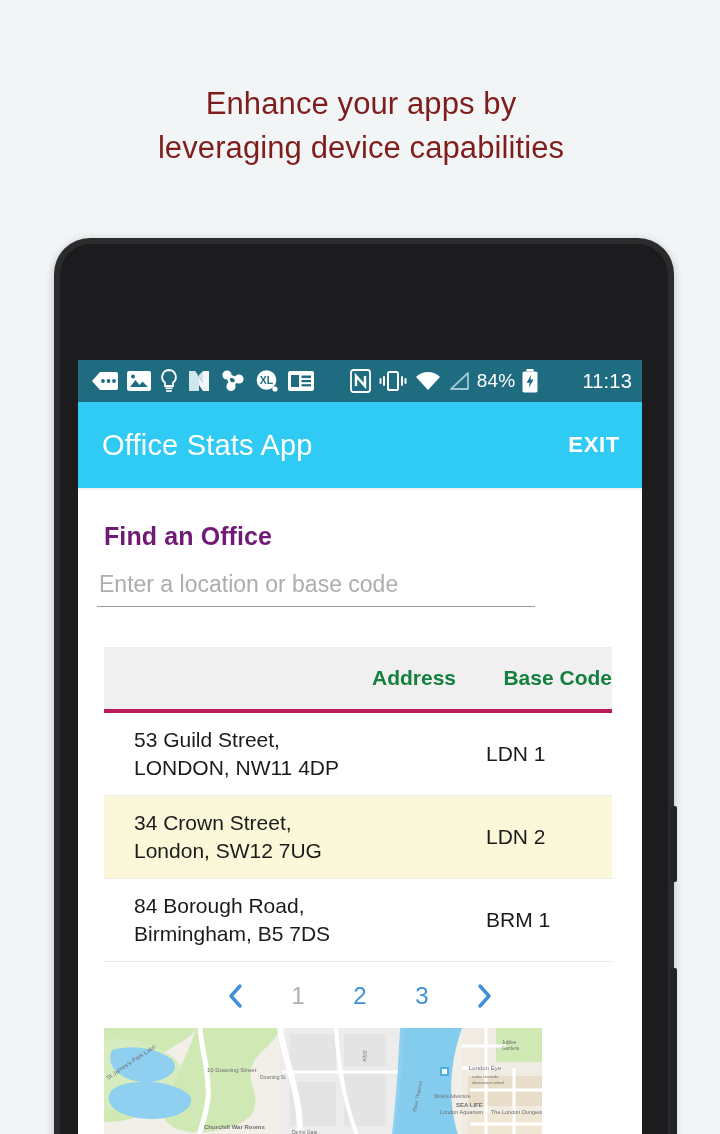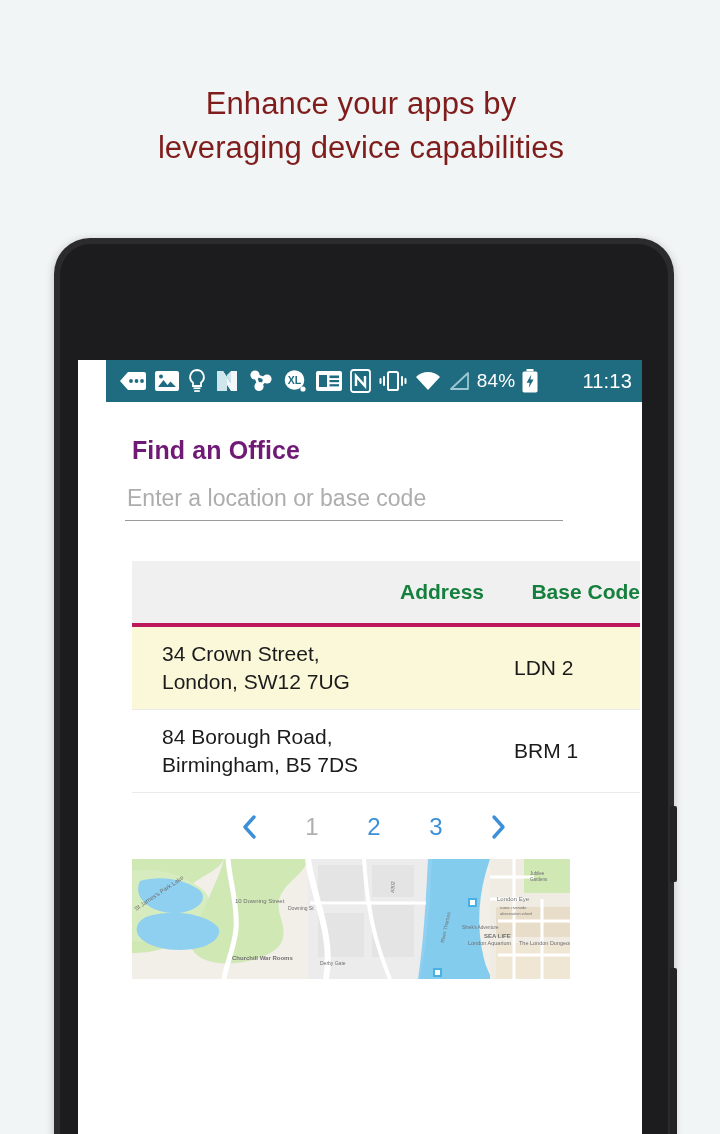"XL" .screen { padding-left: 28px -> none }
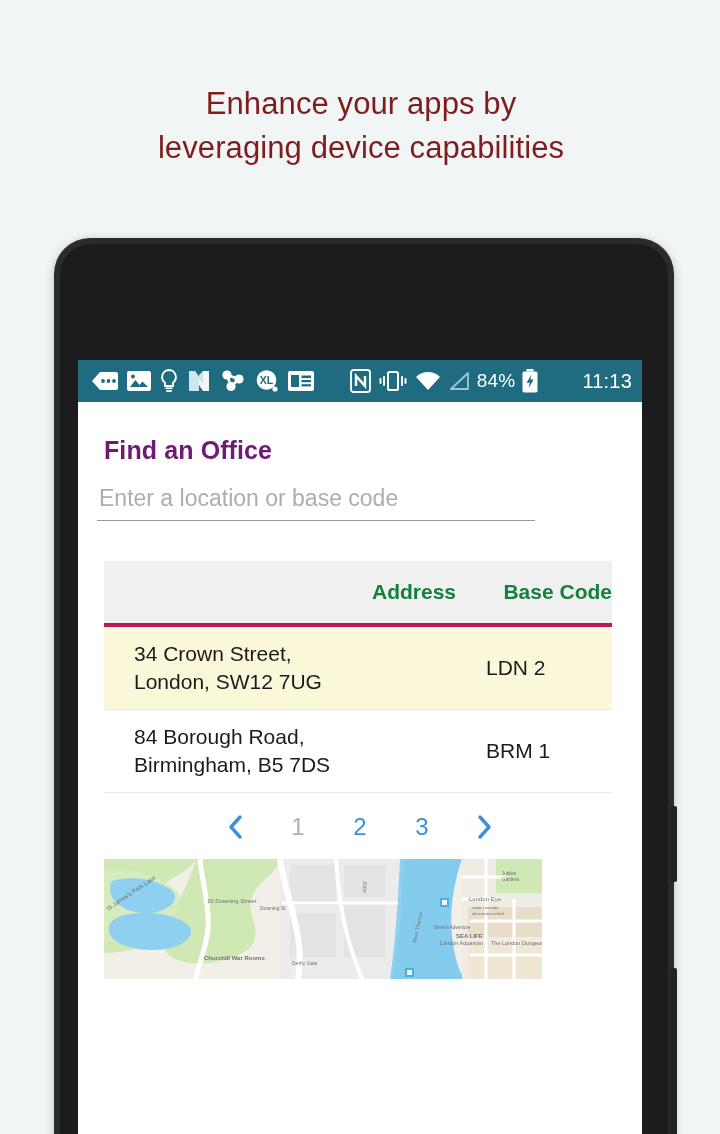"Office Stats App" div.appbar { html: none -> <div> <div>Office Stats App</div> <div>EXIT</div> </div> }
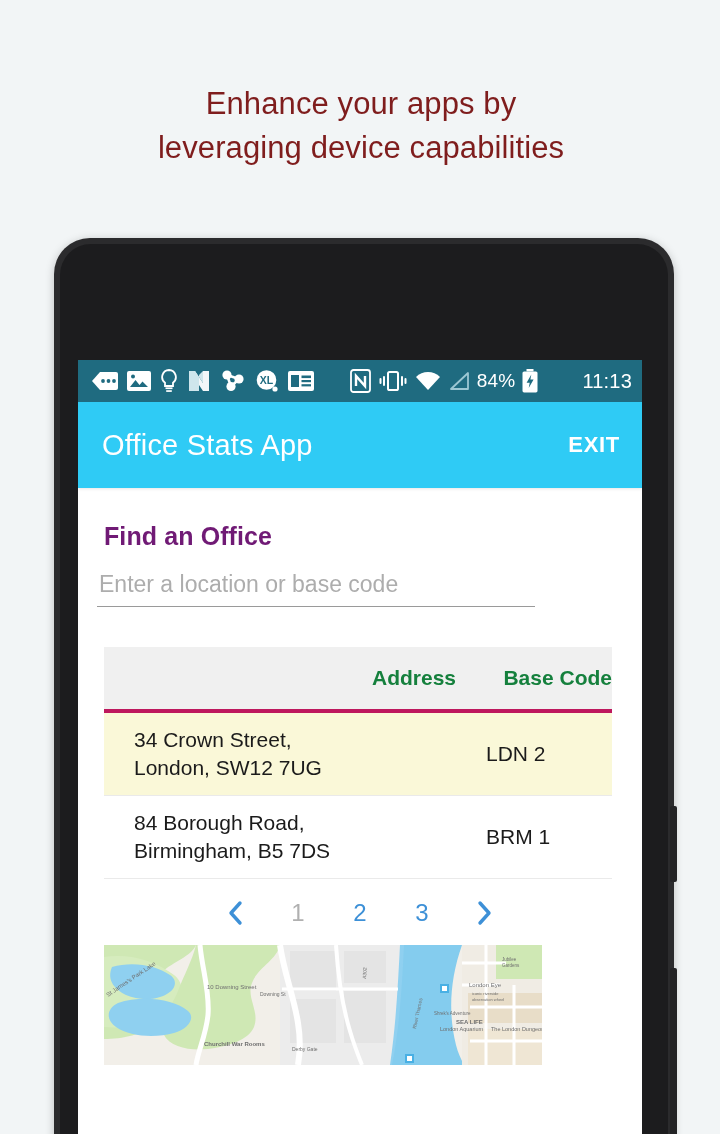"53 Guild Street," tr { html: none -> <tr> <td> <span>53 Guild Street,</span> <span>LONDON, NW11 4DP</span> </td> <td>LDN 1</td> </tr> }
